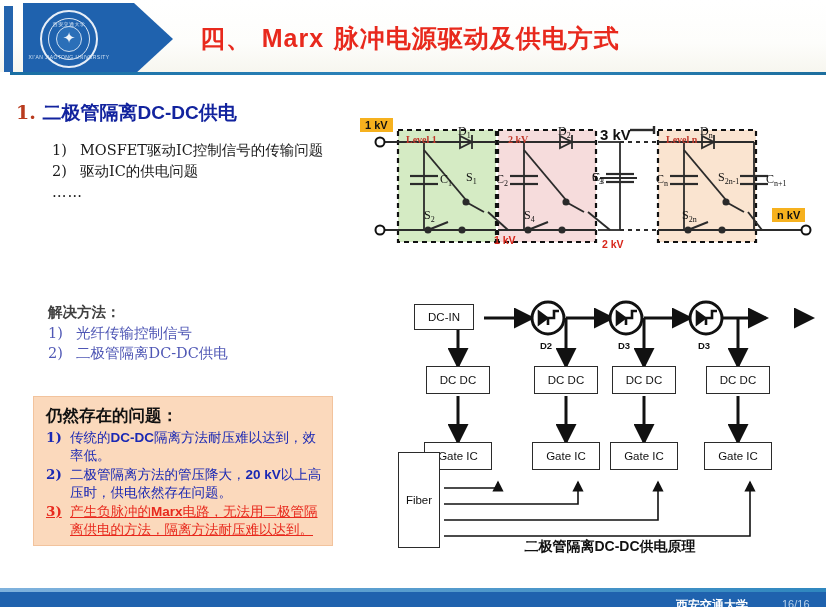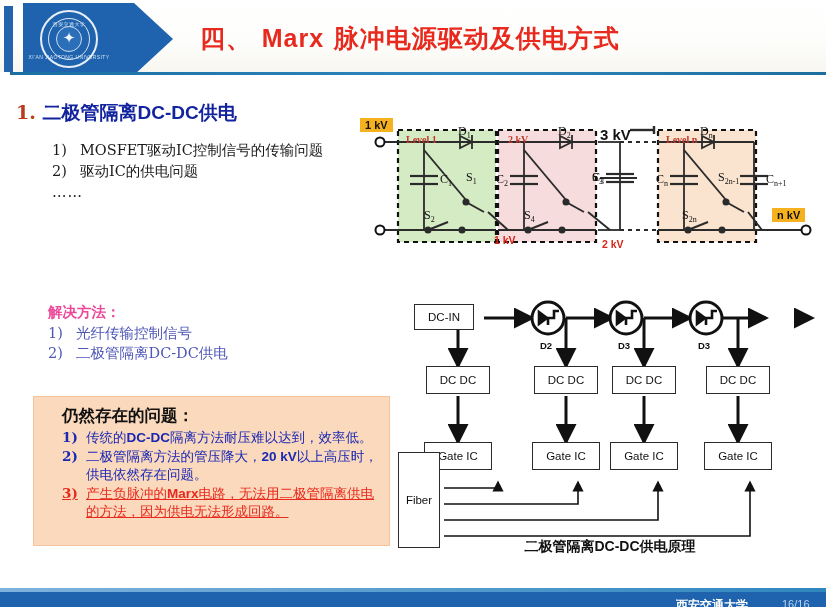"解决方法：" .solve .sh { color: #ec4899 -> #404040 }
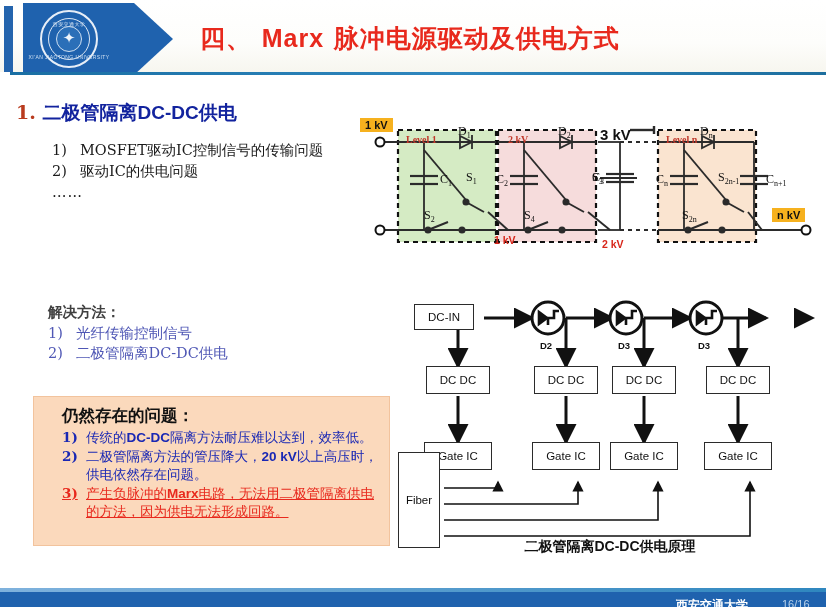"仍然存在的问题：" .probbox { padding: 8px 8px 0 28px -> 8px 8px 0 12px; width: 357px -> 300px }
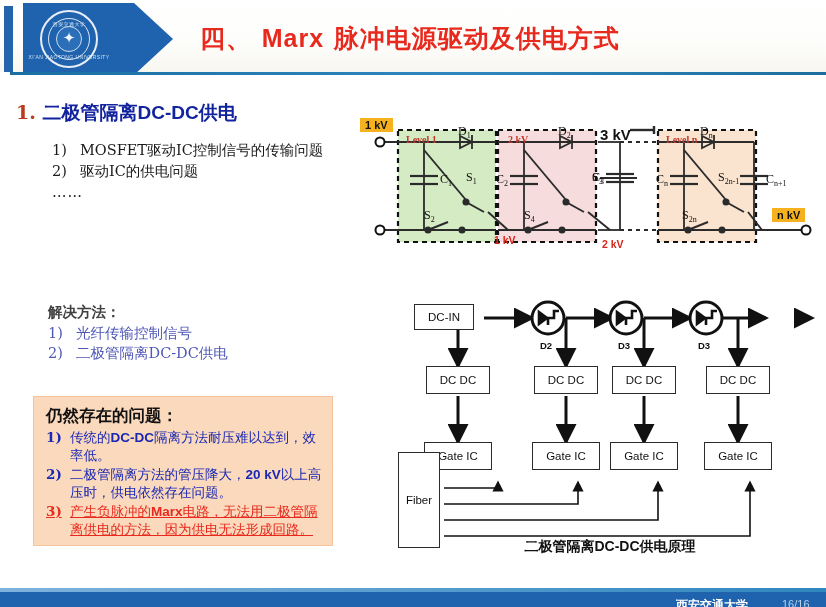"电路，无法用二极管隔离供电的方法，因为供电无法形成回路。" span { text: 因为供电无法形成回路 -> 隔离方法耐压难以达到 }
